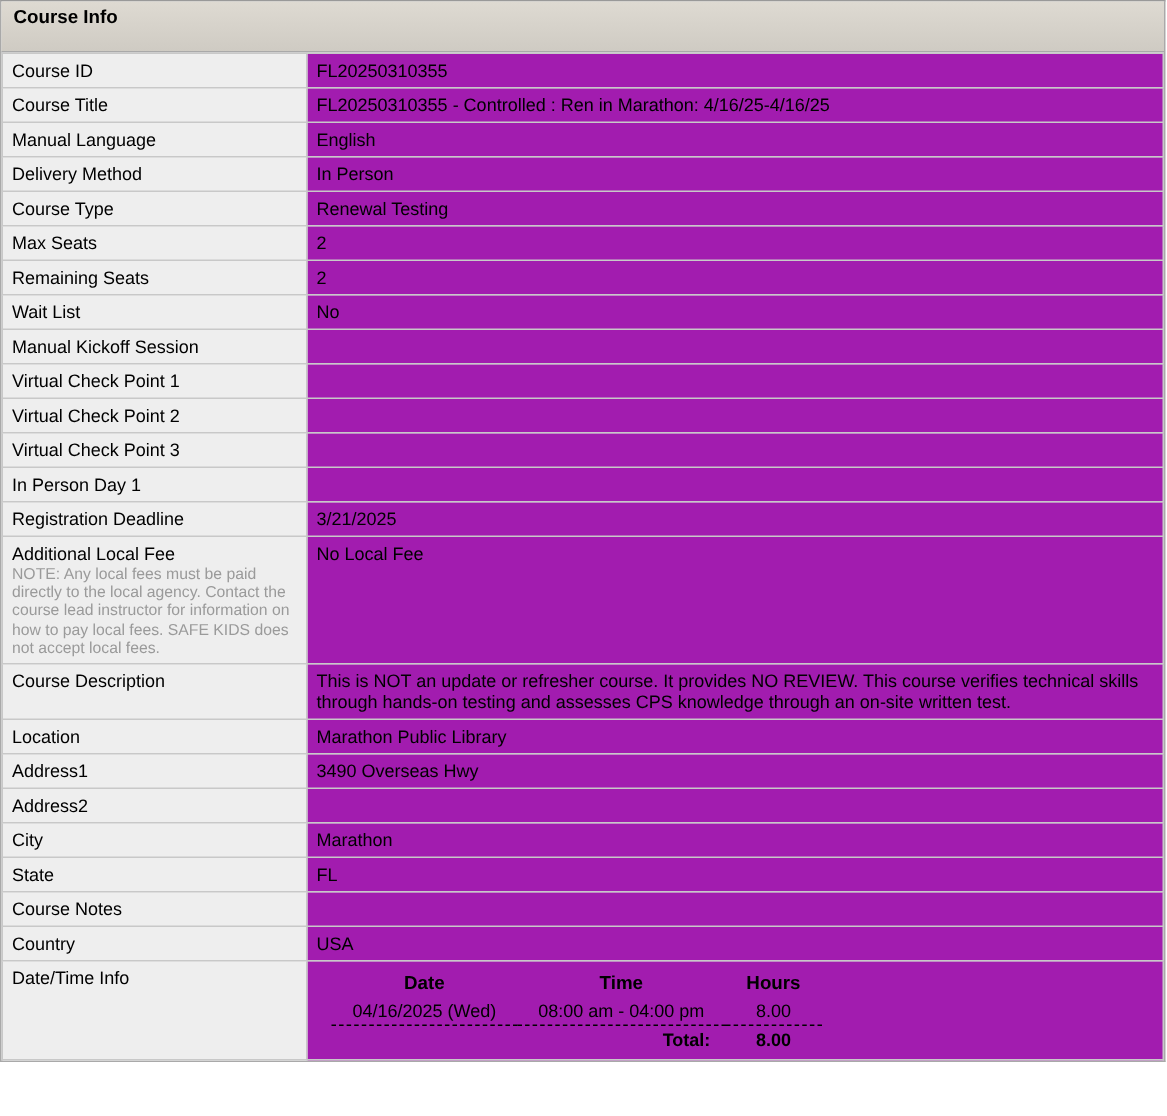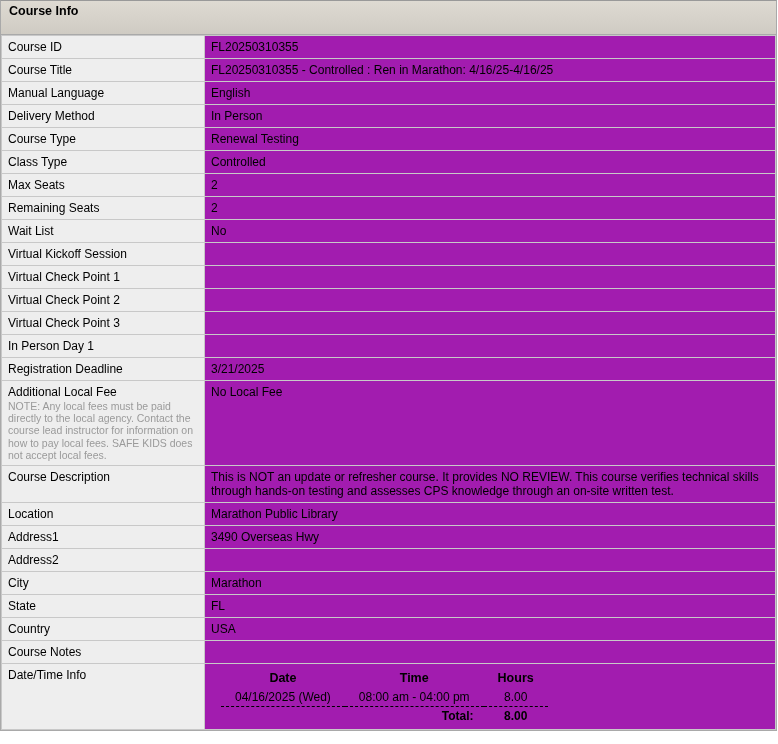"Class Type" tr { html: <tr> <td>Class Type</td> <td>Controlled</td> </tr> -> none }
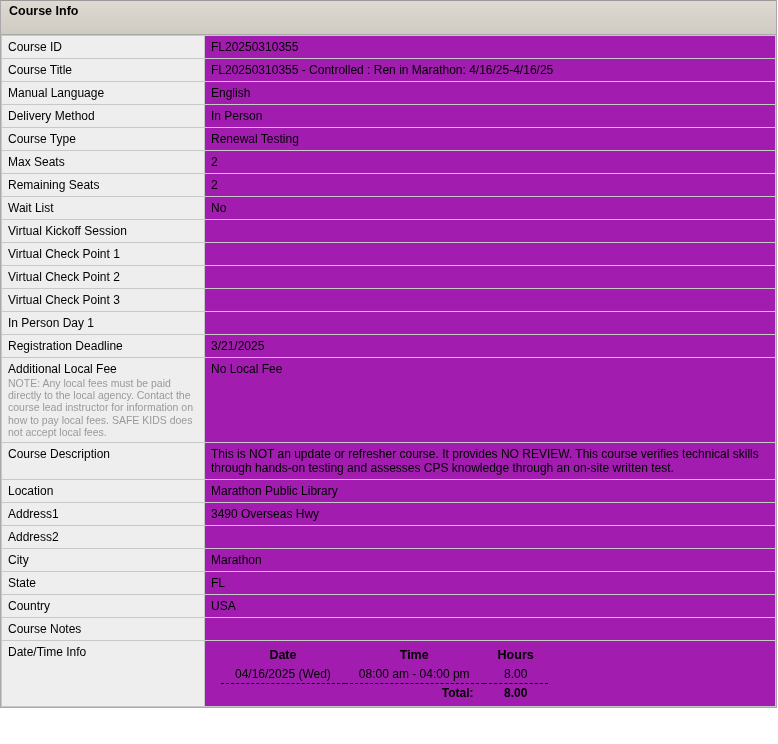"Virtual Kickoff Session" td.label { text: Virtual -> Manual }
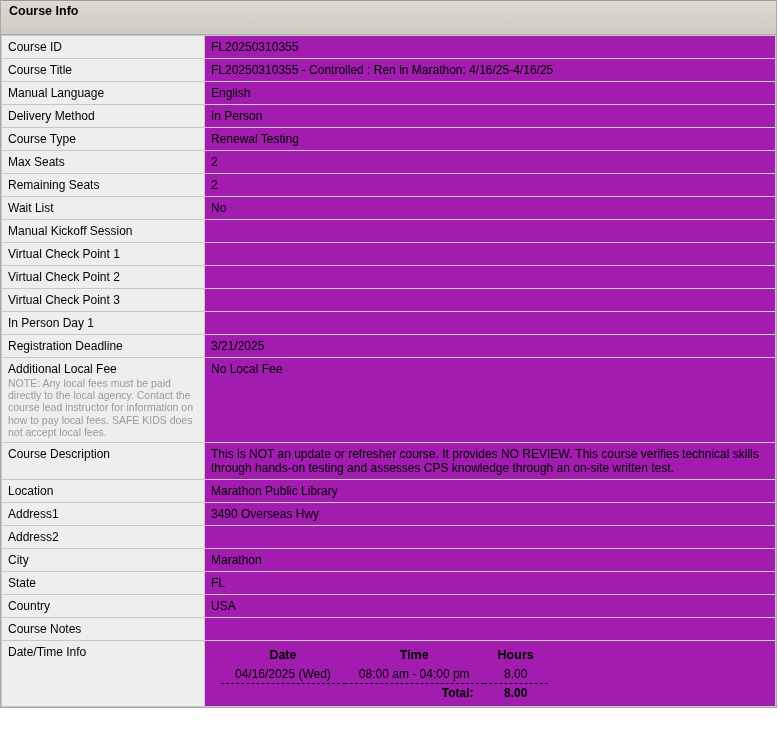"Country" tr { order: before "Course Notes" -> after "Course Notes" }
